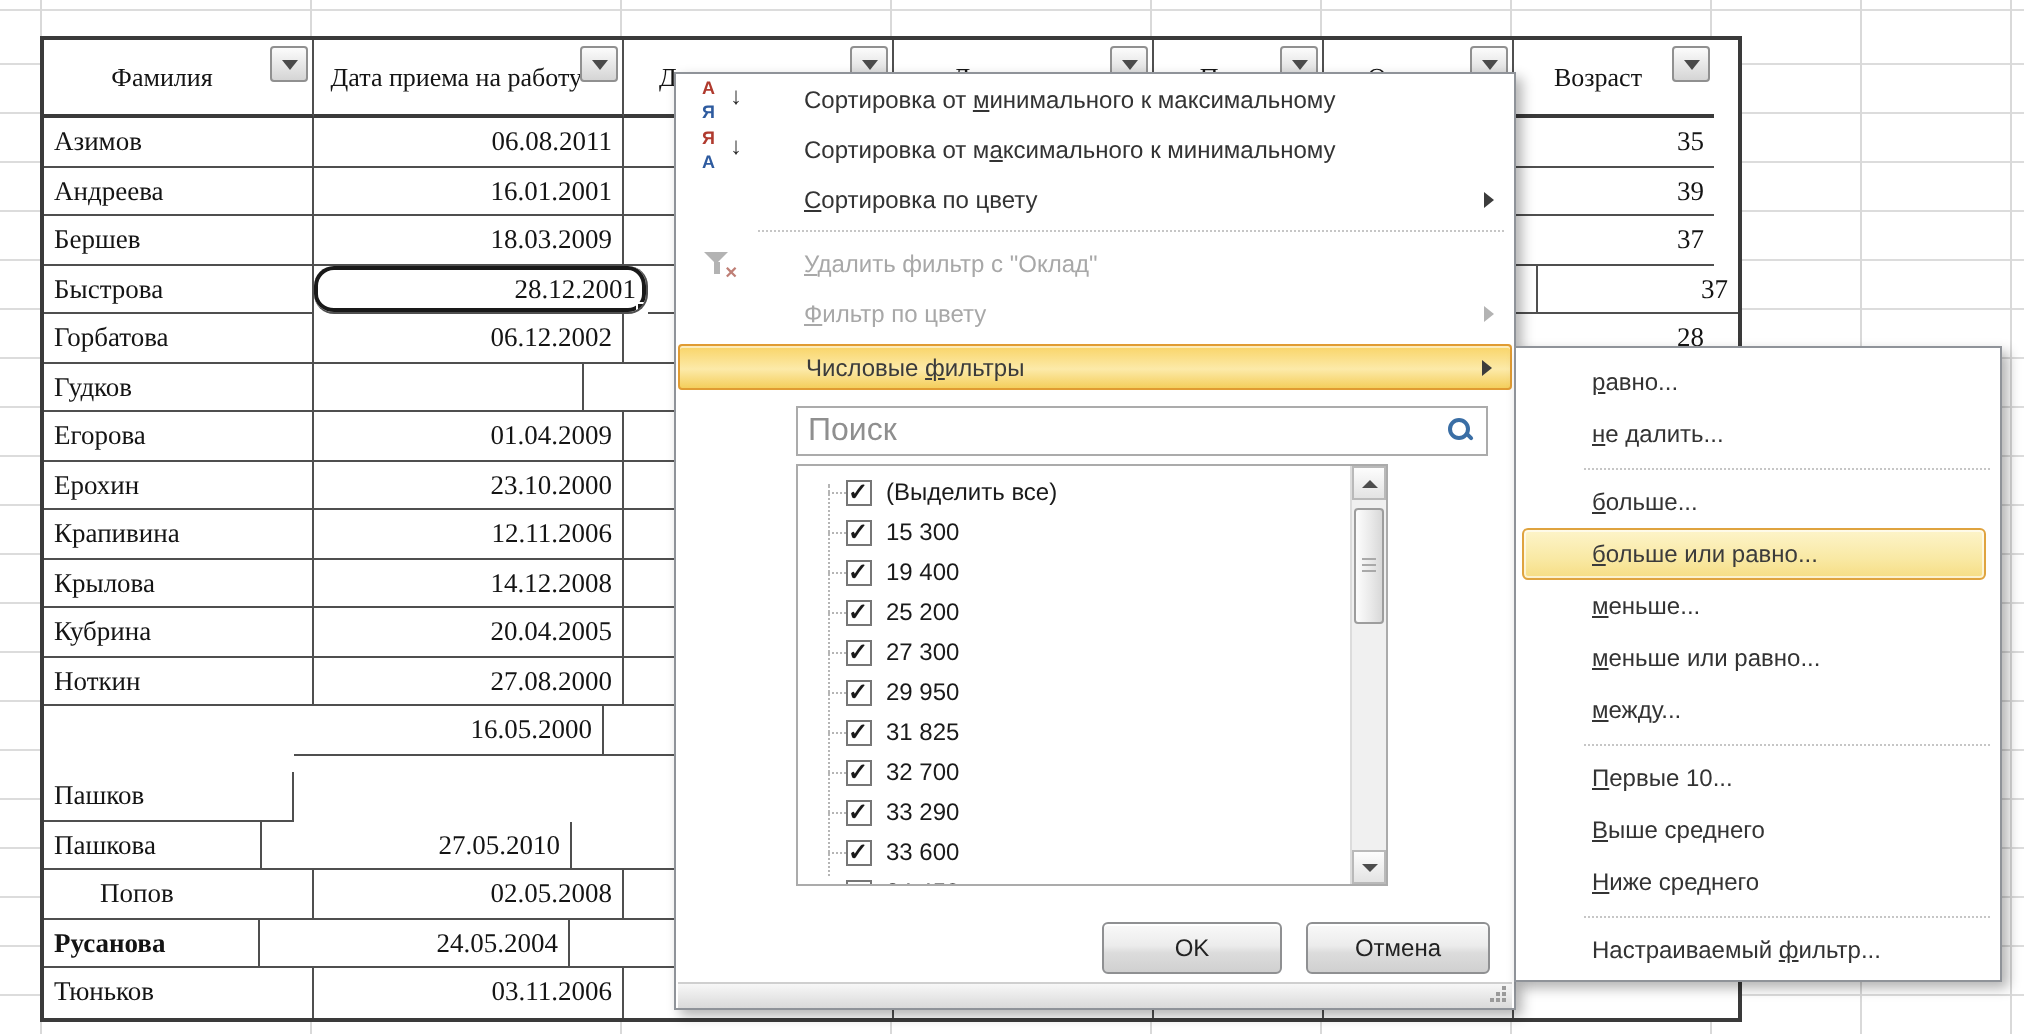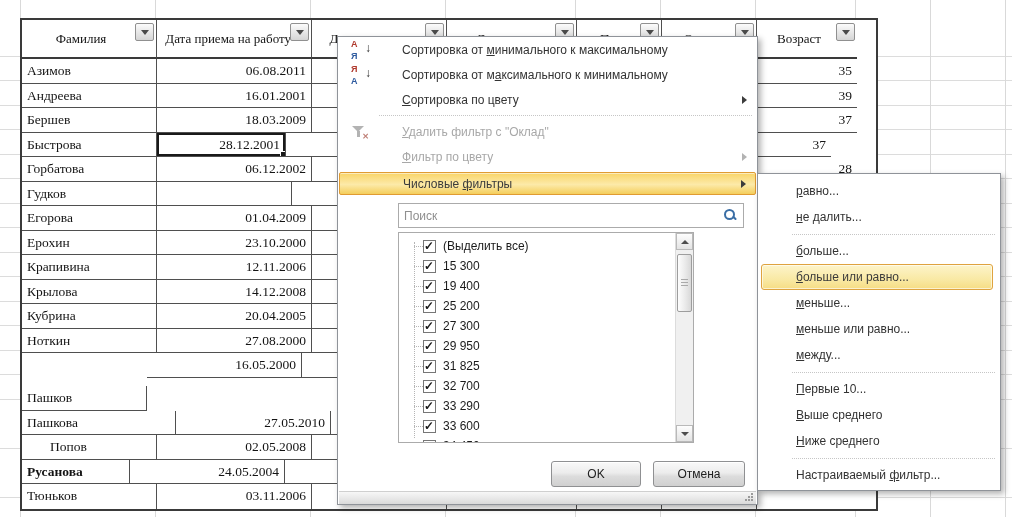"28.12.2001" div.tcell { border-radius: none -> 10px; width: 129px -> 167px }
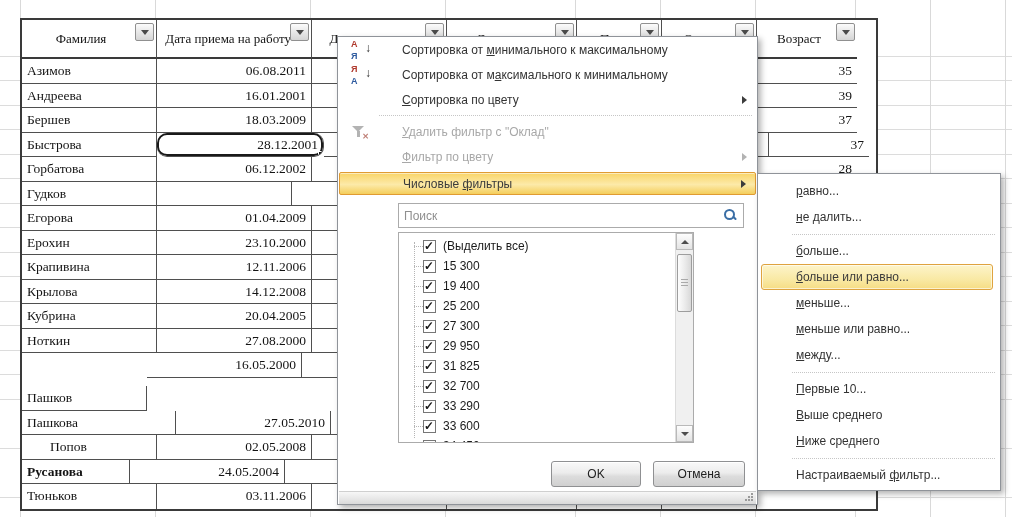"Поиск" .search { font-size: 12px -> 16px }
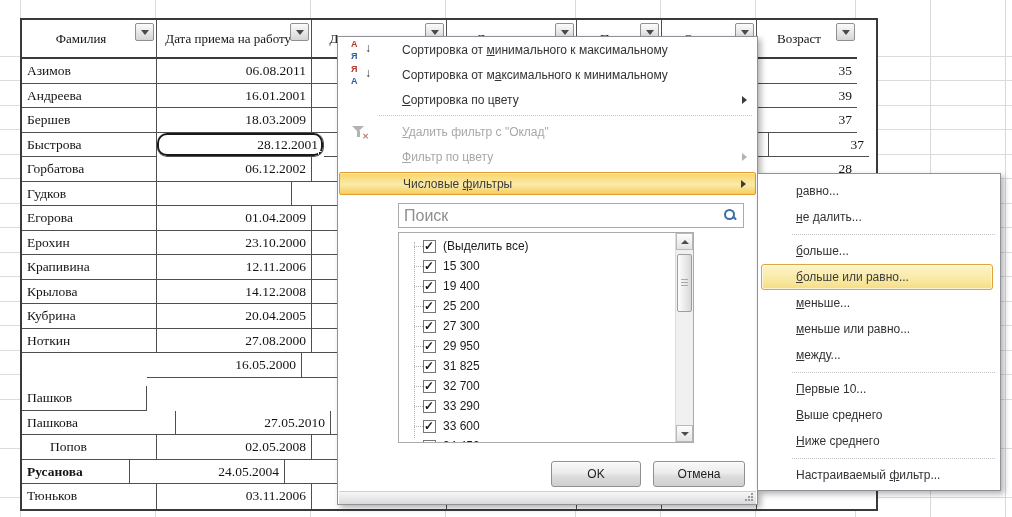"Пашкова" div.tcell { width: 154px -> 109px }
